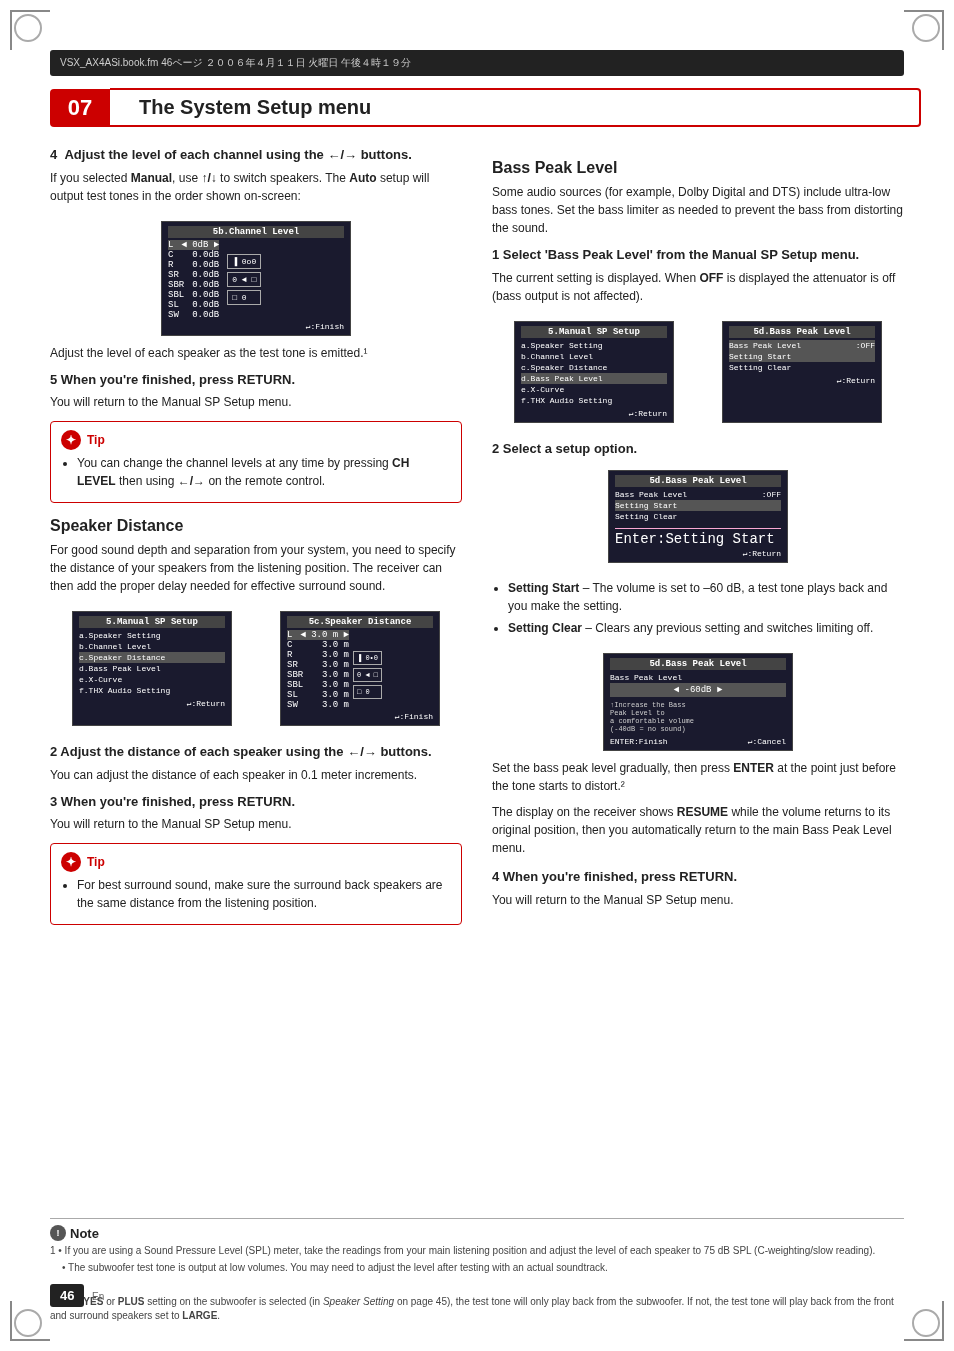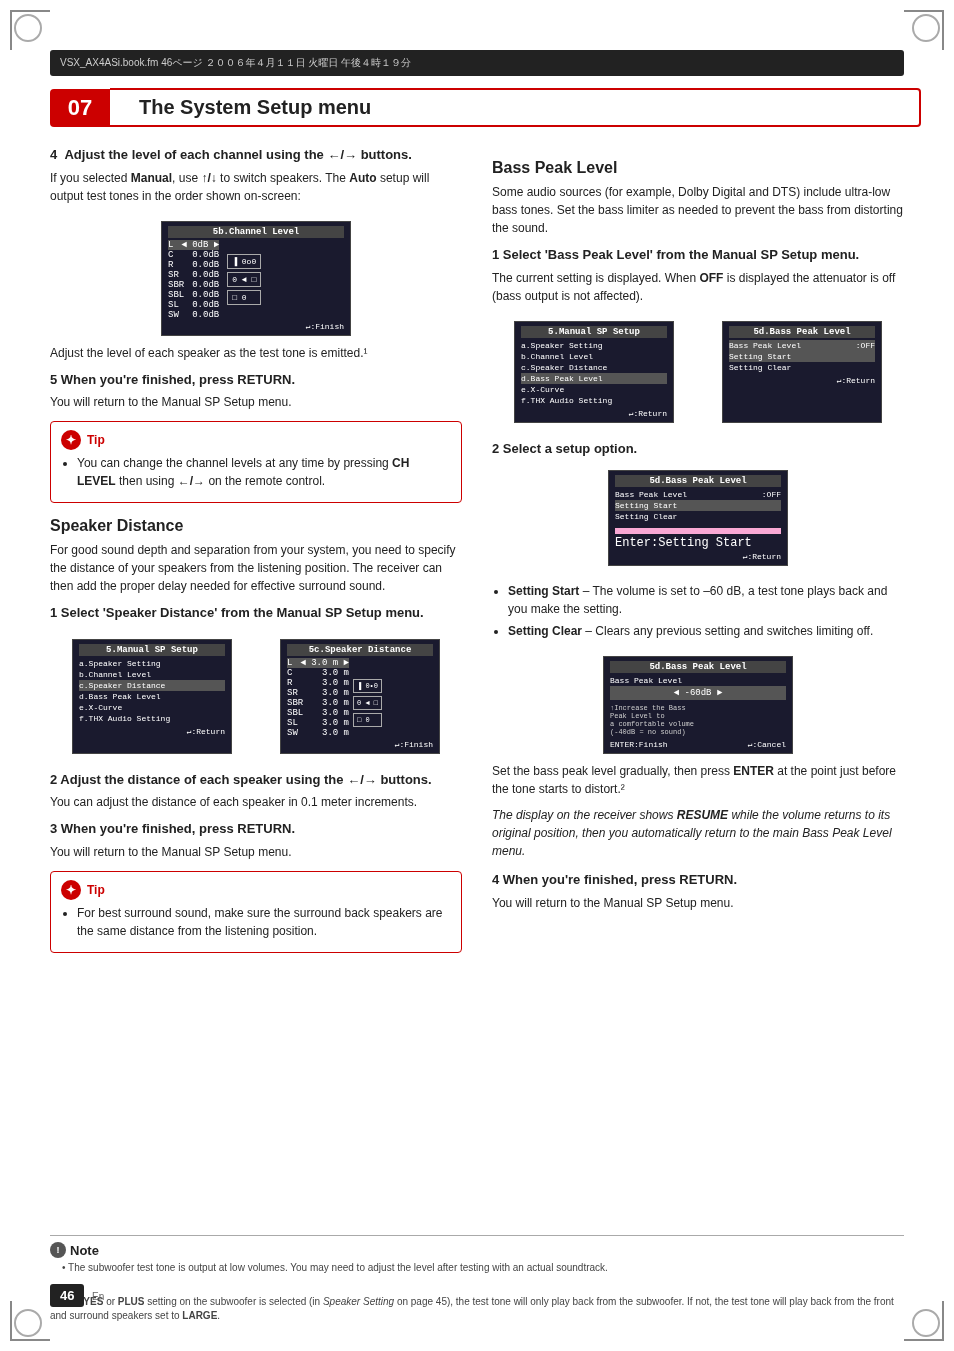"Enter:Setting Start" div { border-top: 6px solid #f9a8d4 -> 1px solid #f9a8d4; font-size: 12px -> 14px }
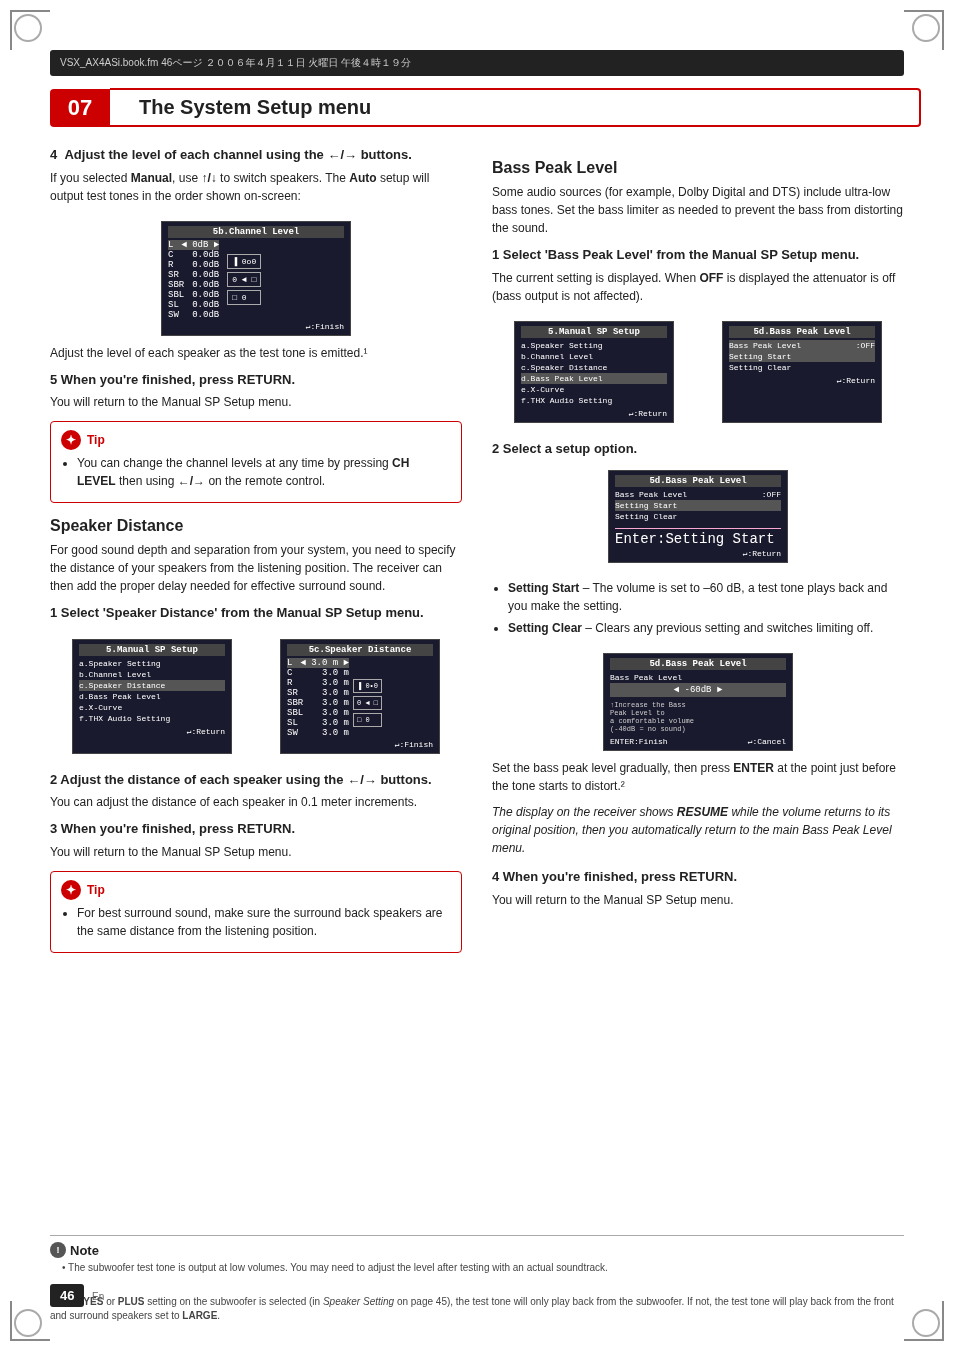"1 Select 'Speaker Distance' from" p.step-heading { html: <p><span>1 Select 'Speaker Distance' from the Manual SP Setup menu.</span></p> -> none }
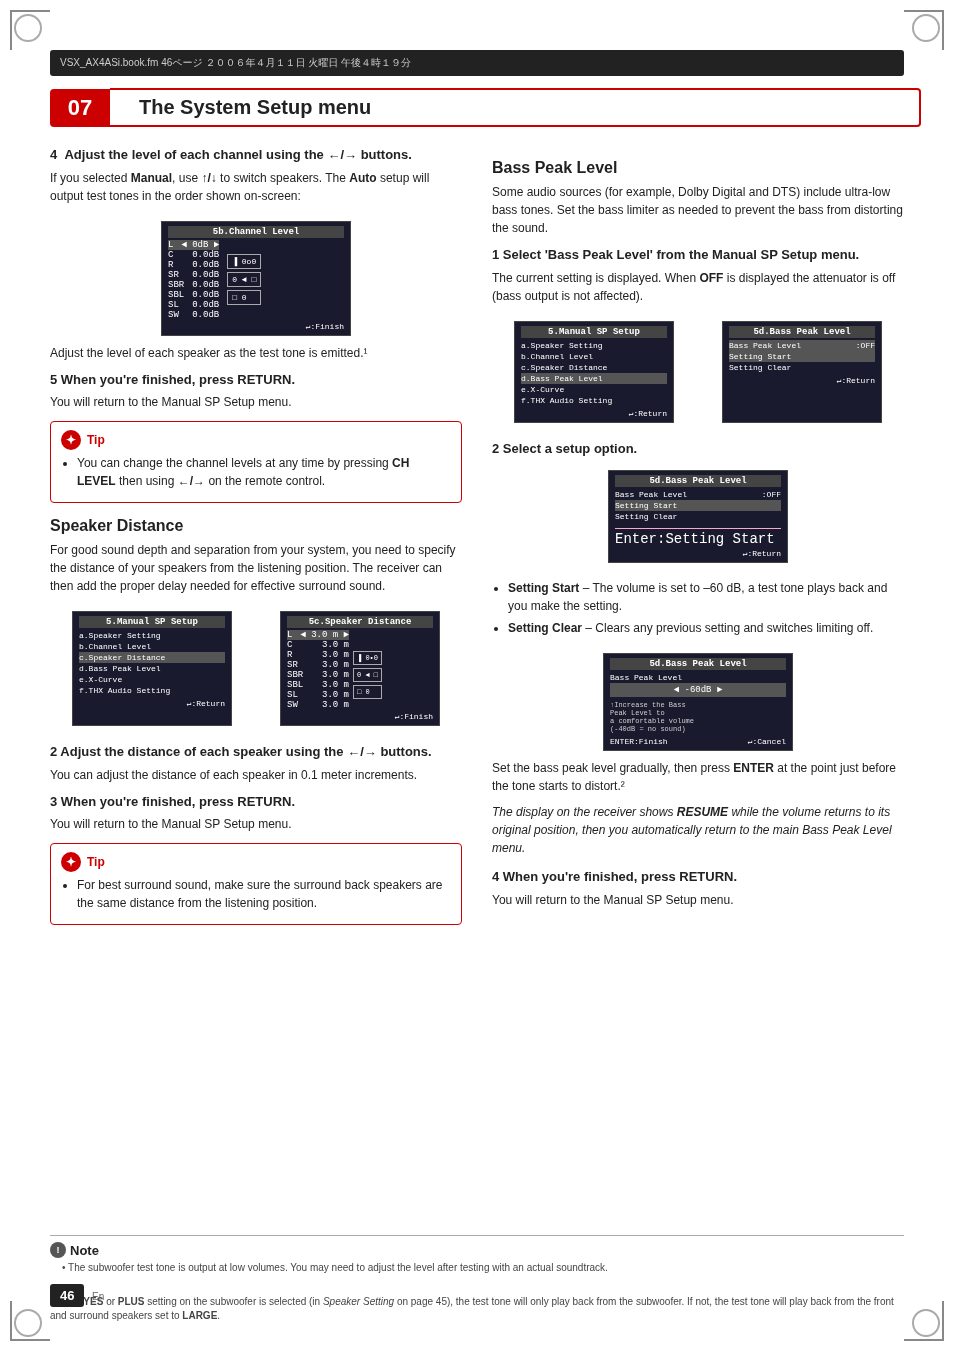"The display on the receiver" p { font-style: italic -> none }
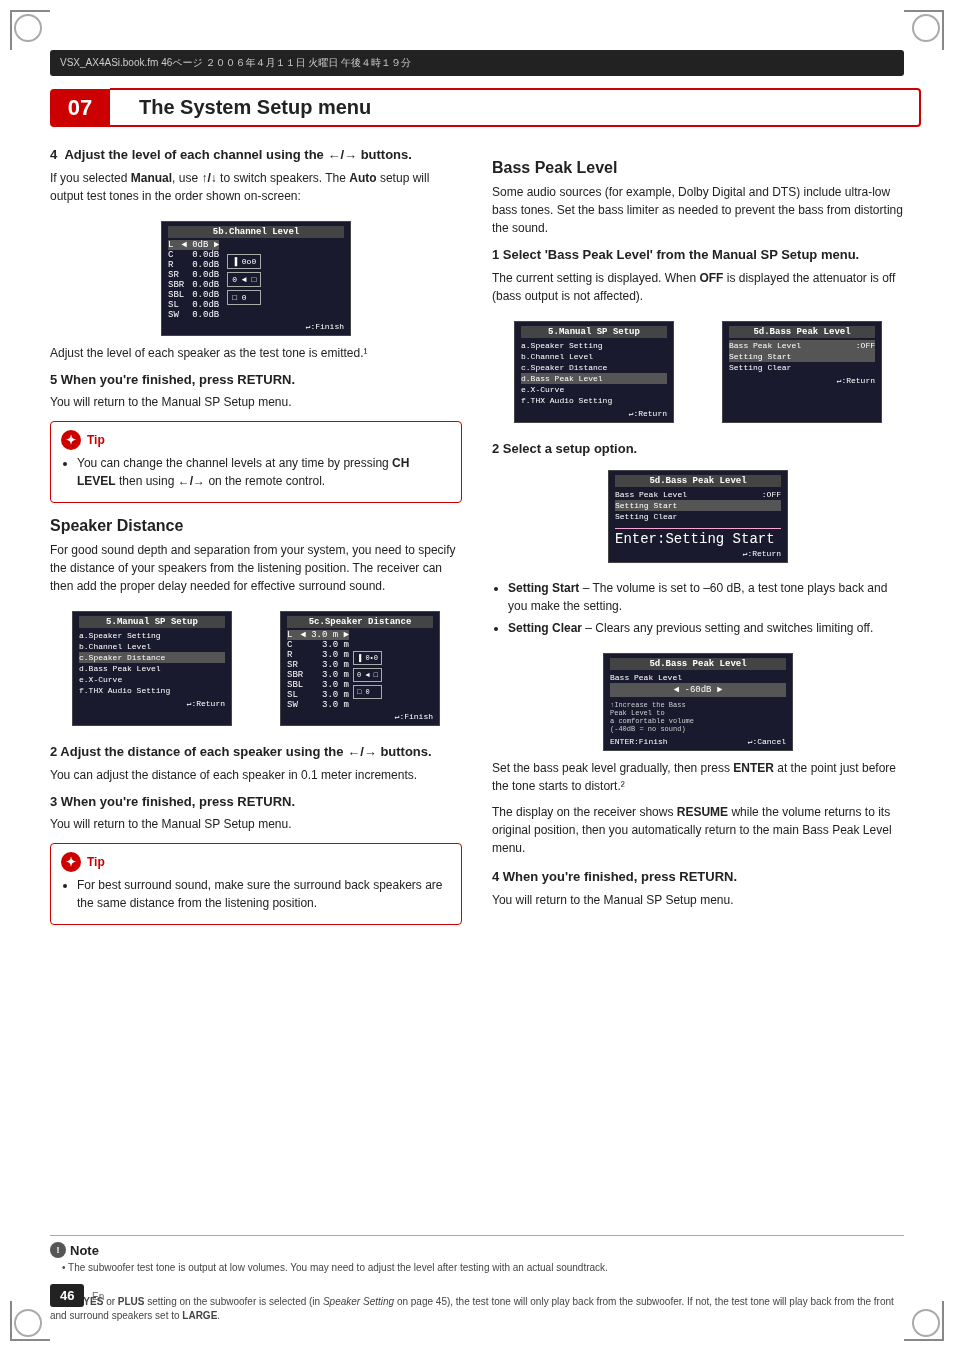"1 • If you are" p { html: none -> <p> 1 • If you are using a Sound Pressure Level (SPL) meter, take the readings from your main listening position and adjust the level of each speaker to 75 dB SPL (C-weighting/slow reading). </p> }
